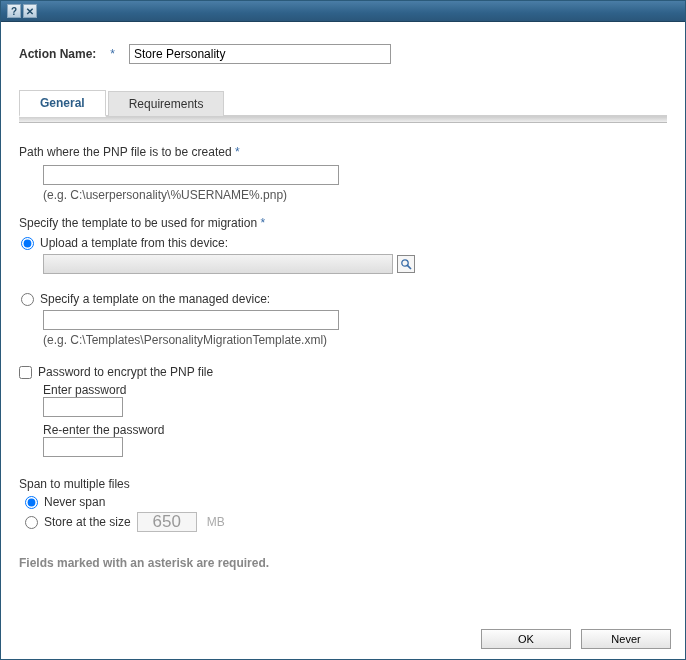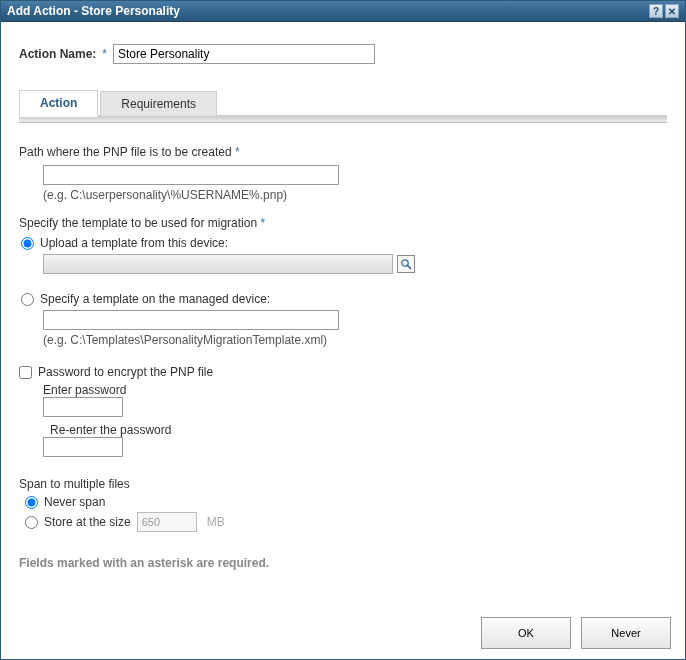"Add Action - Store Personality" span { html: <span>Add Action - Store Personality</span> -> none }
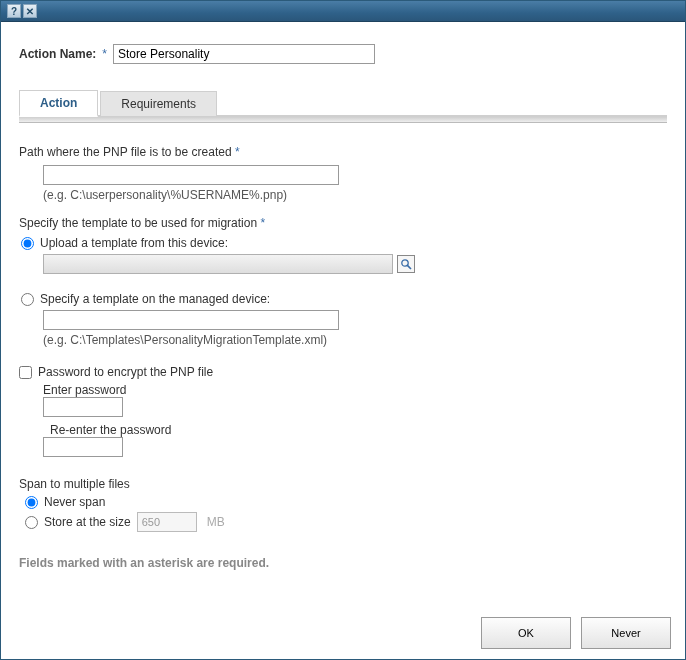"Action Name:" .row { gap: 6px -> 14px }
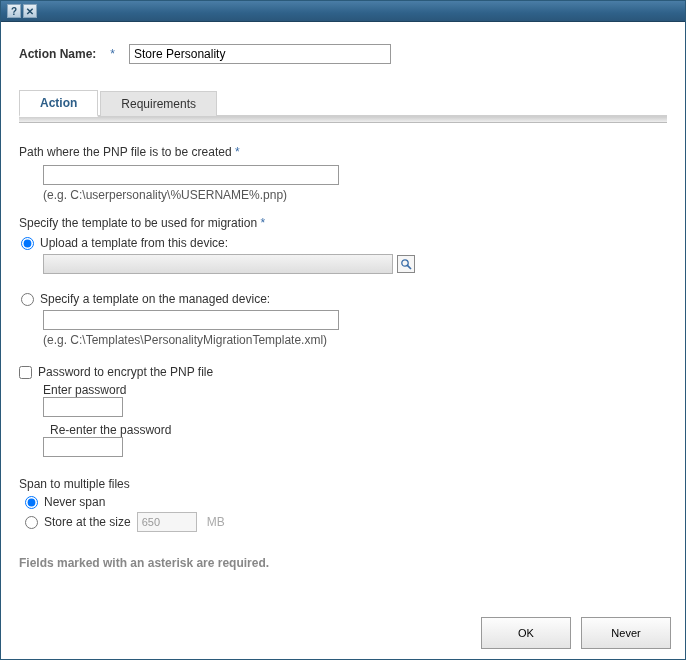"Action" div.tab { text: Action -> General }
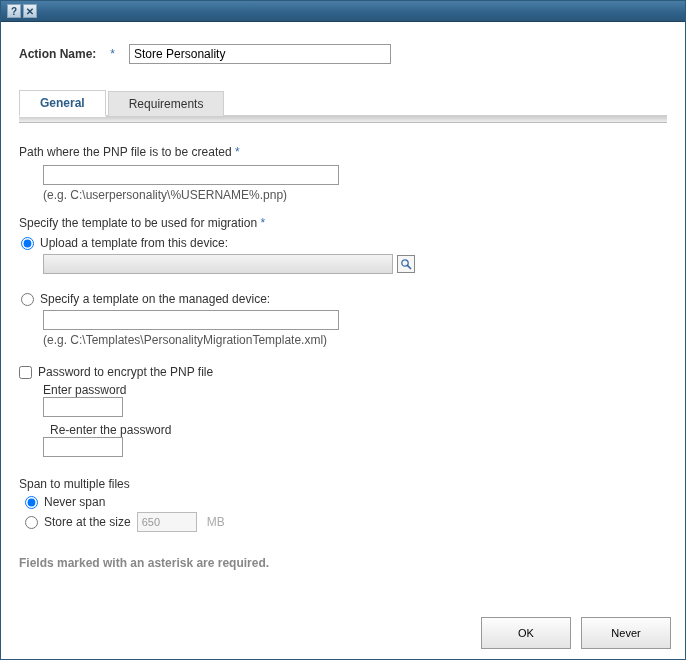"Re-enter the password" span.block { margin-left: 7px -> none }
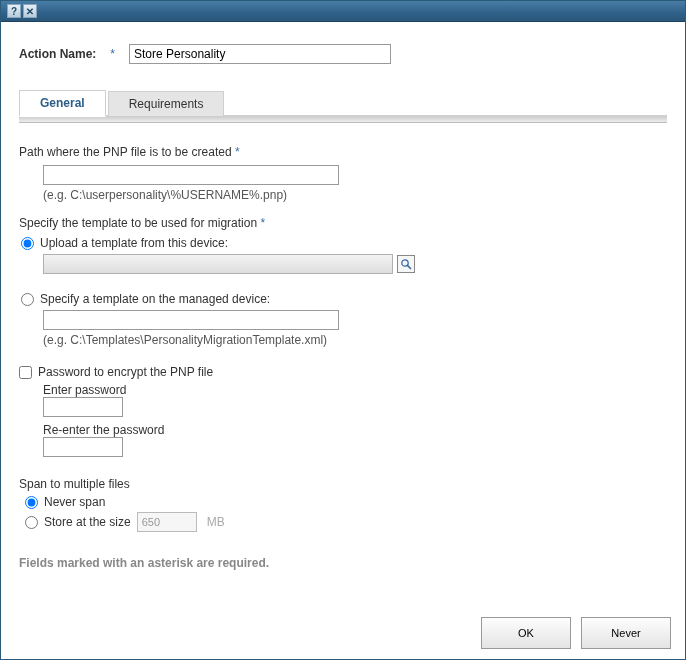"650" .span-size-input { font-size: 11px -> 17px; text-align: left -> center }
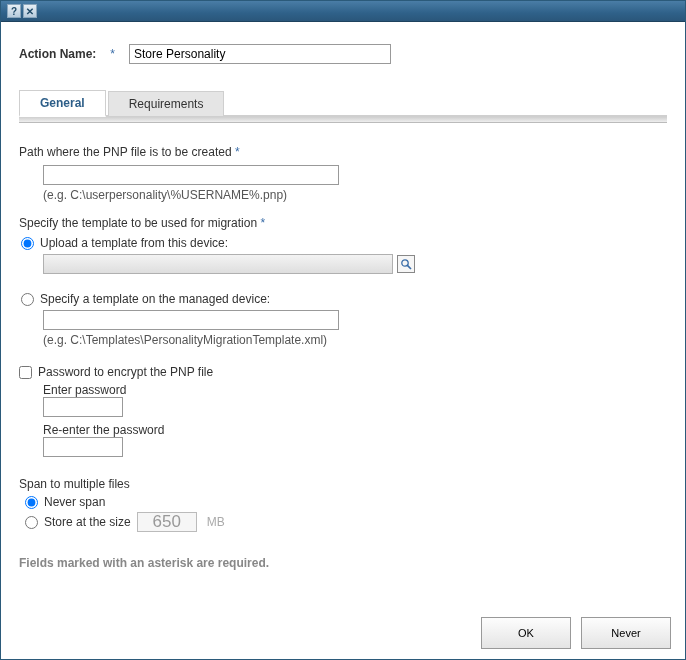"OK" .dlg-btn { height: 32px -> 20px }
